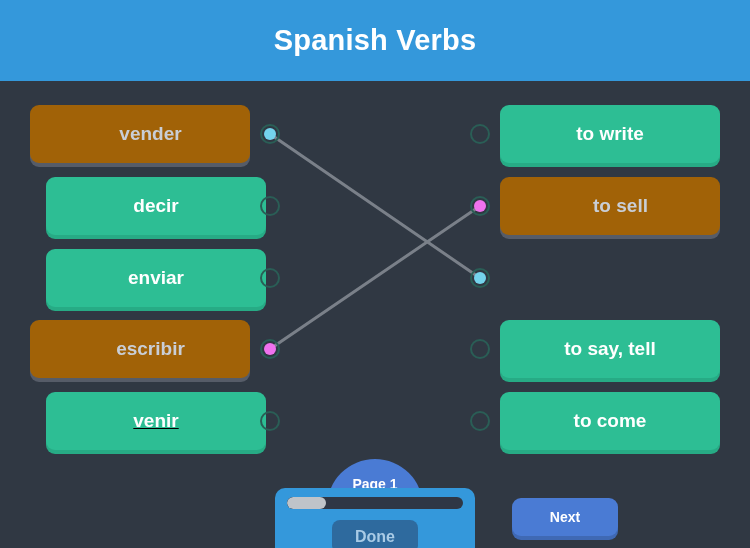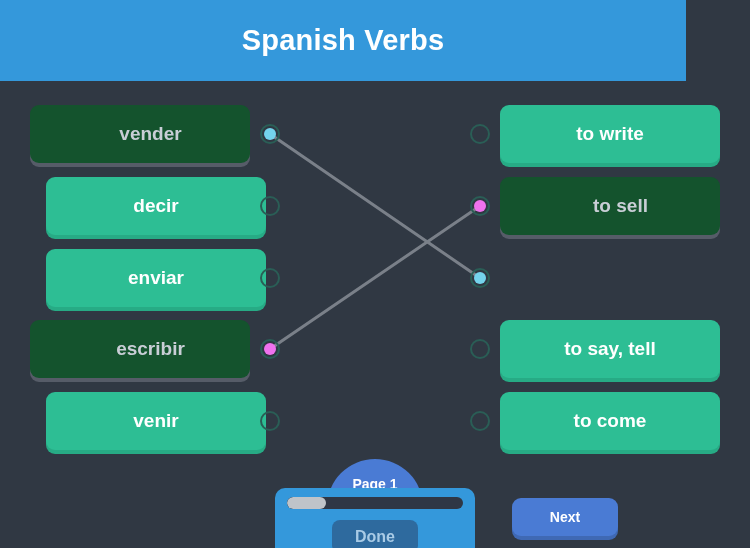"Spanish Verbs" .header { width: 686px -> 750px }
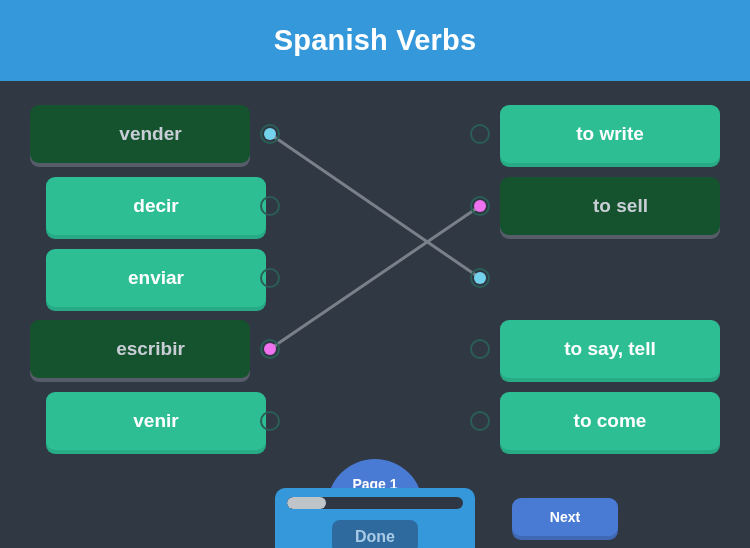"vender" .card.unmatched { background: #14532d -> #a16207 }
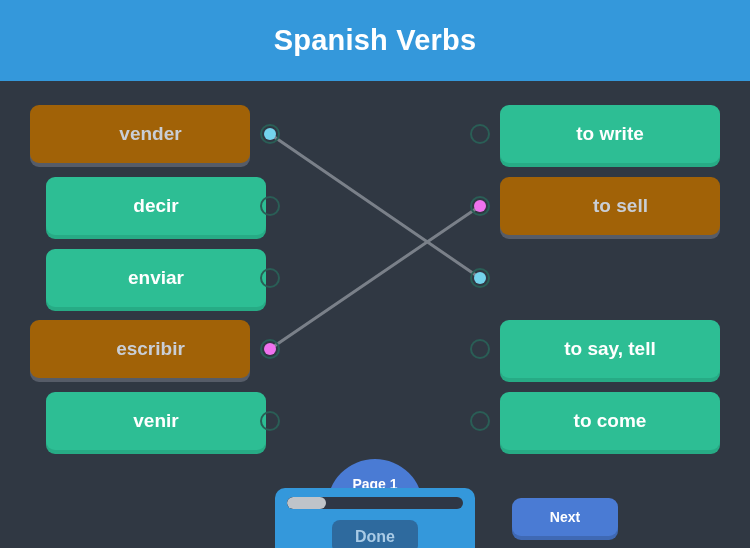"venir" div.row { text-decoration: none -> underline }
